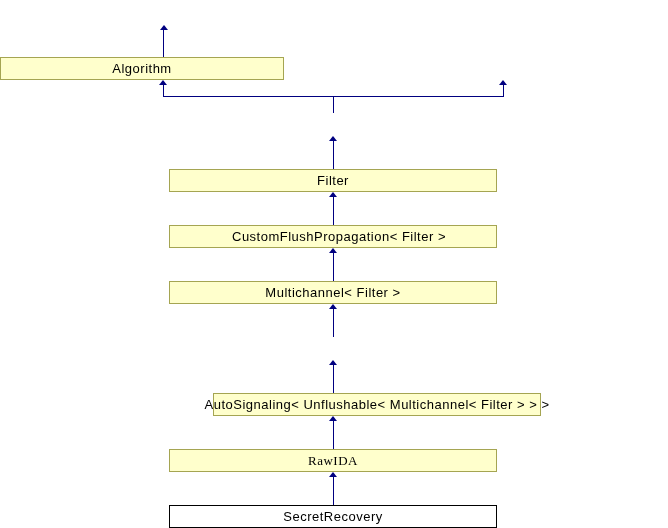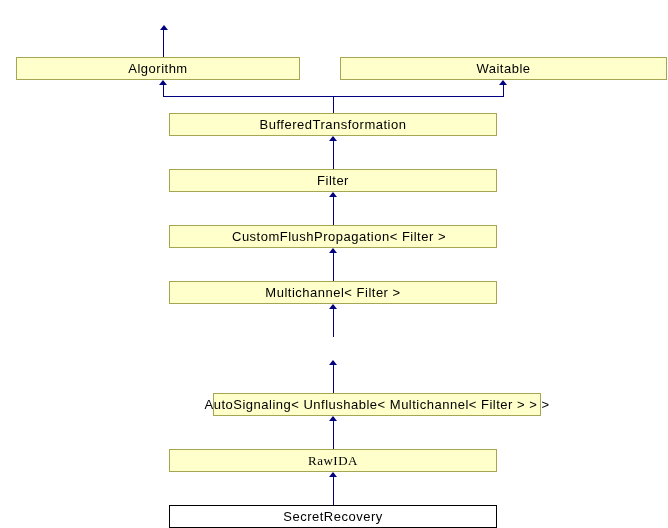"Algorithm" #n1 { left: 16px -> 0px }
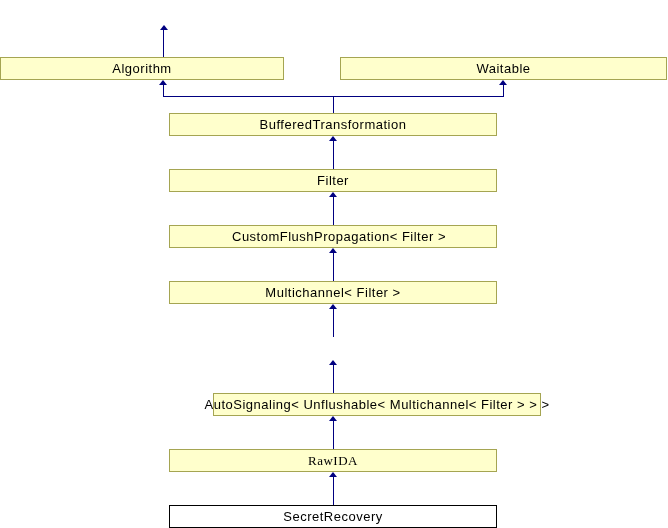"Waitable" div.node { html: <div> <span>Waitable</span> </div> -> none }
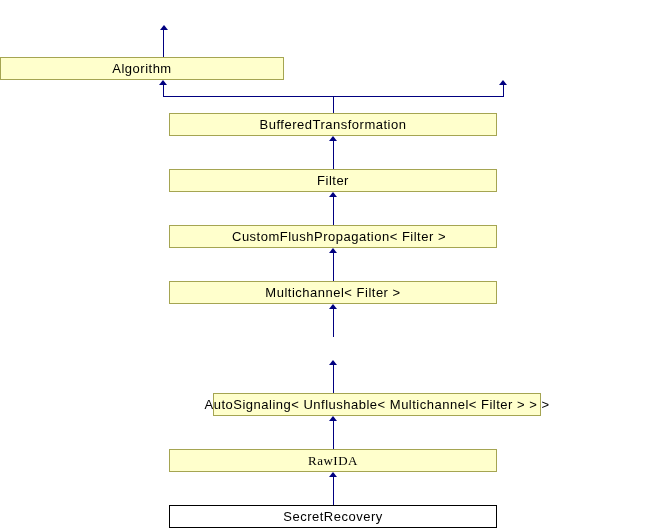"BufferedTransformation" div.node { html: <div> <span>BufferedTransformation</span> </div> -> none }
